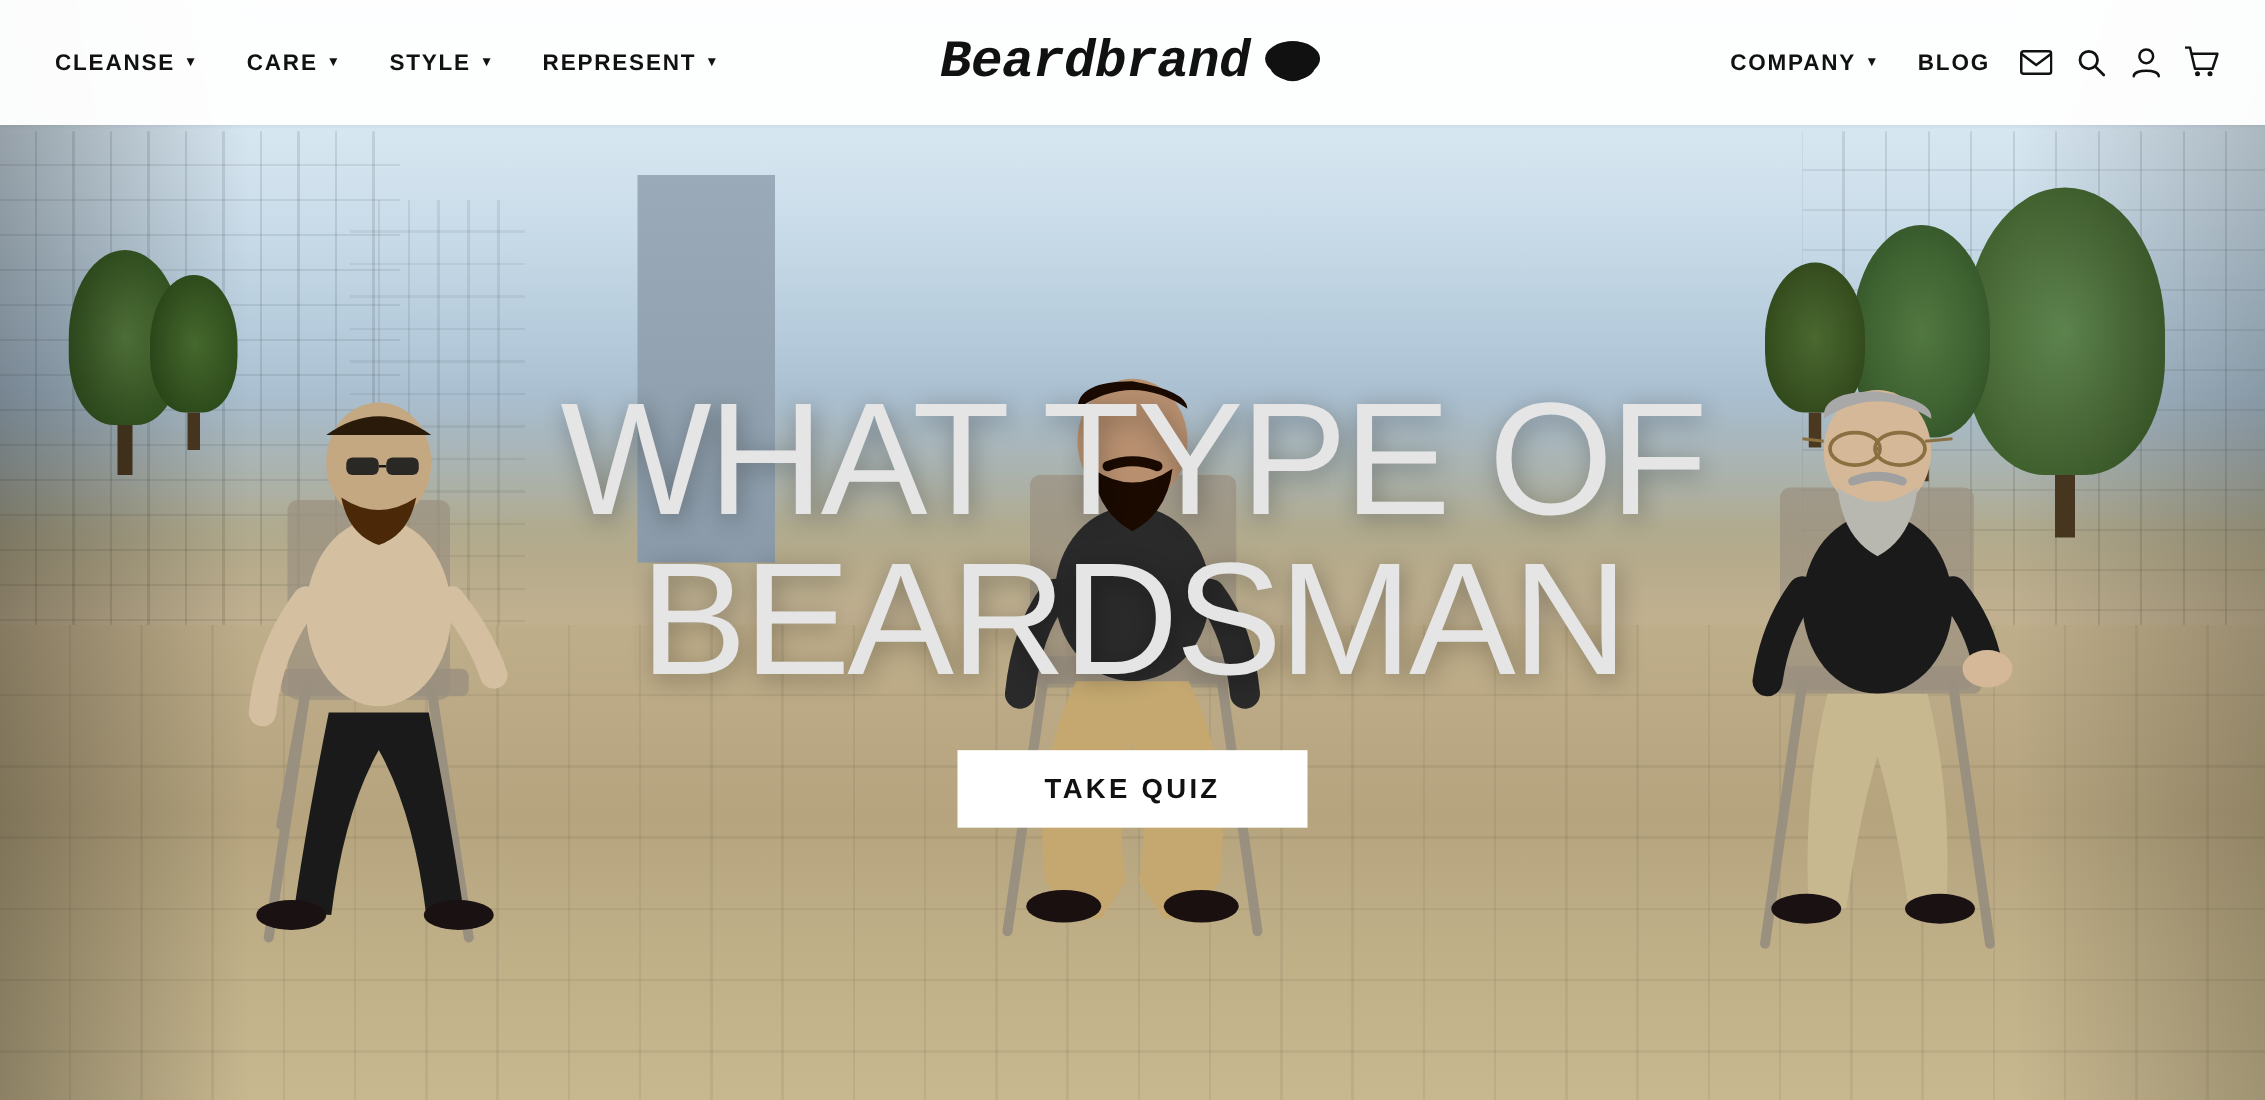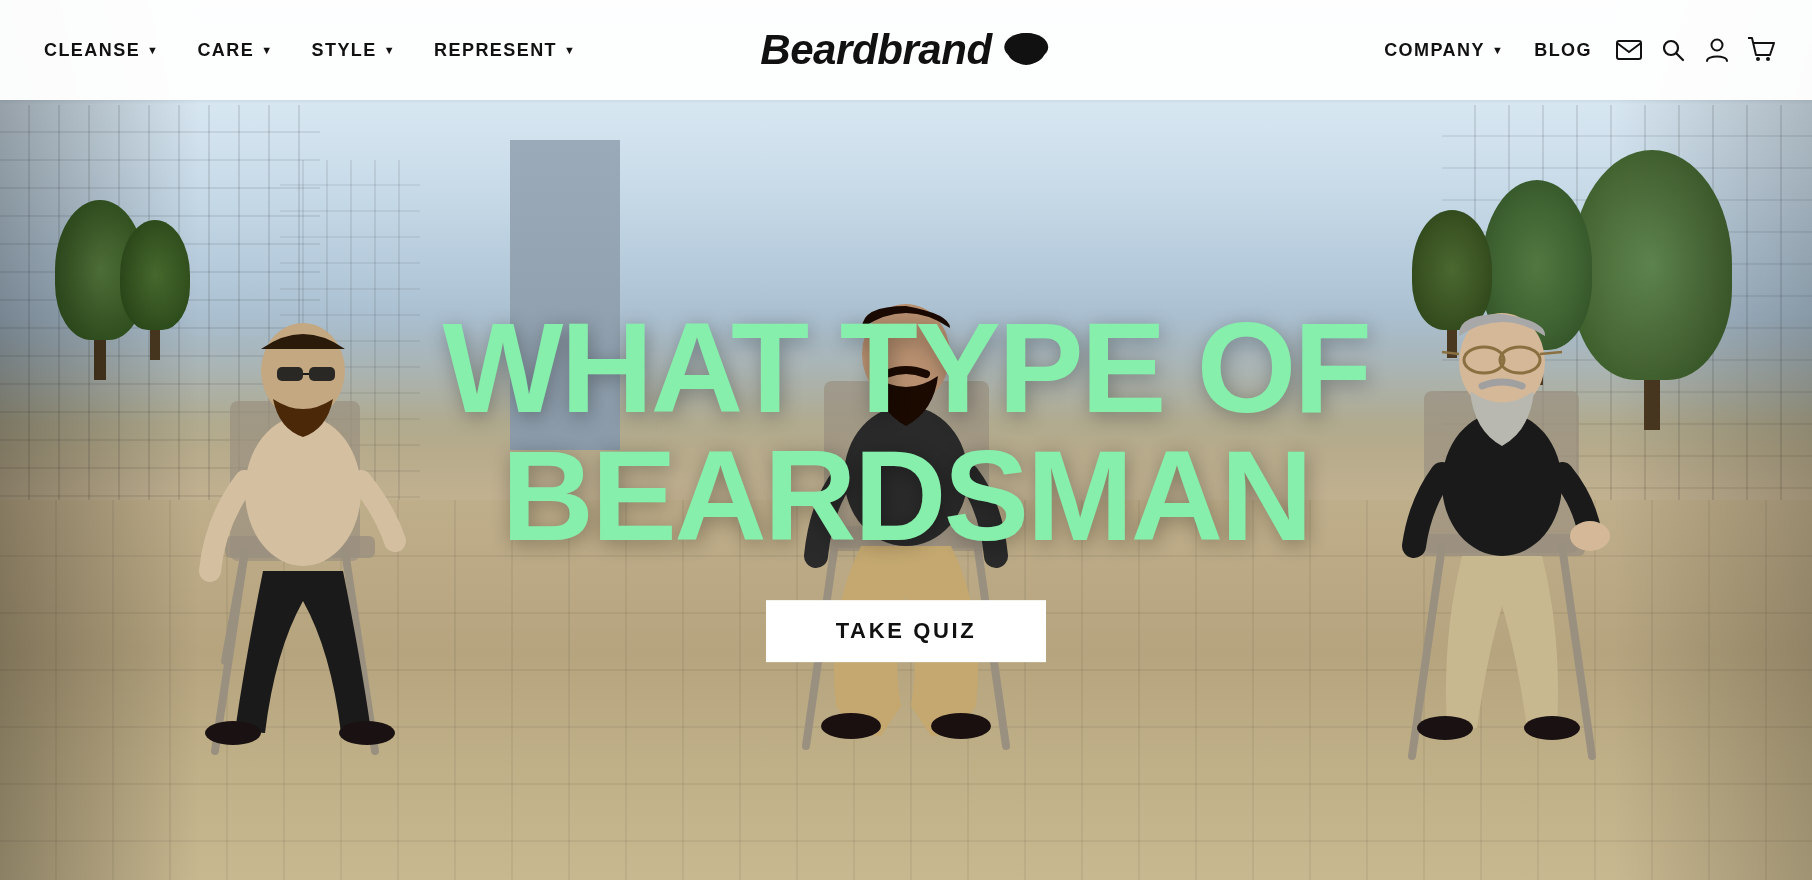"Beardbrand" .brand-name { font-family: Liberation Sans, sans-serif -> Liberation Mono, monospace }
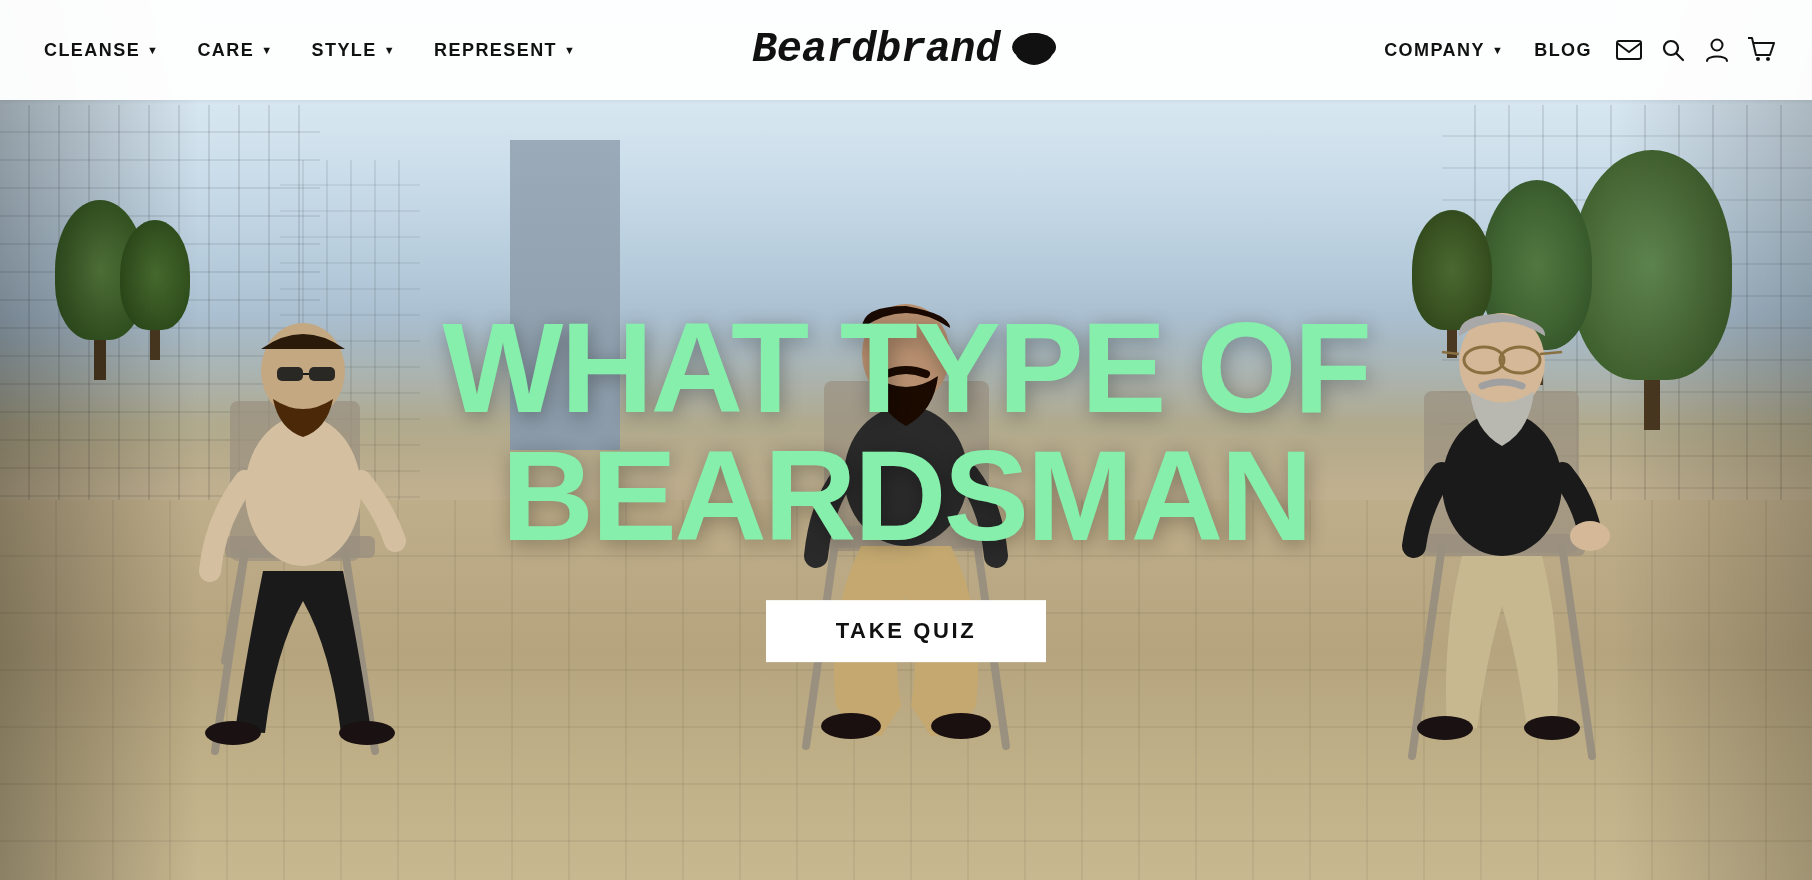"WHAT TYPE OF BEARDSMAN" .hero-headline { color: #86efac -> #e5e5e5; font-weight: 700 -> 400 }
